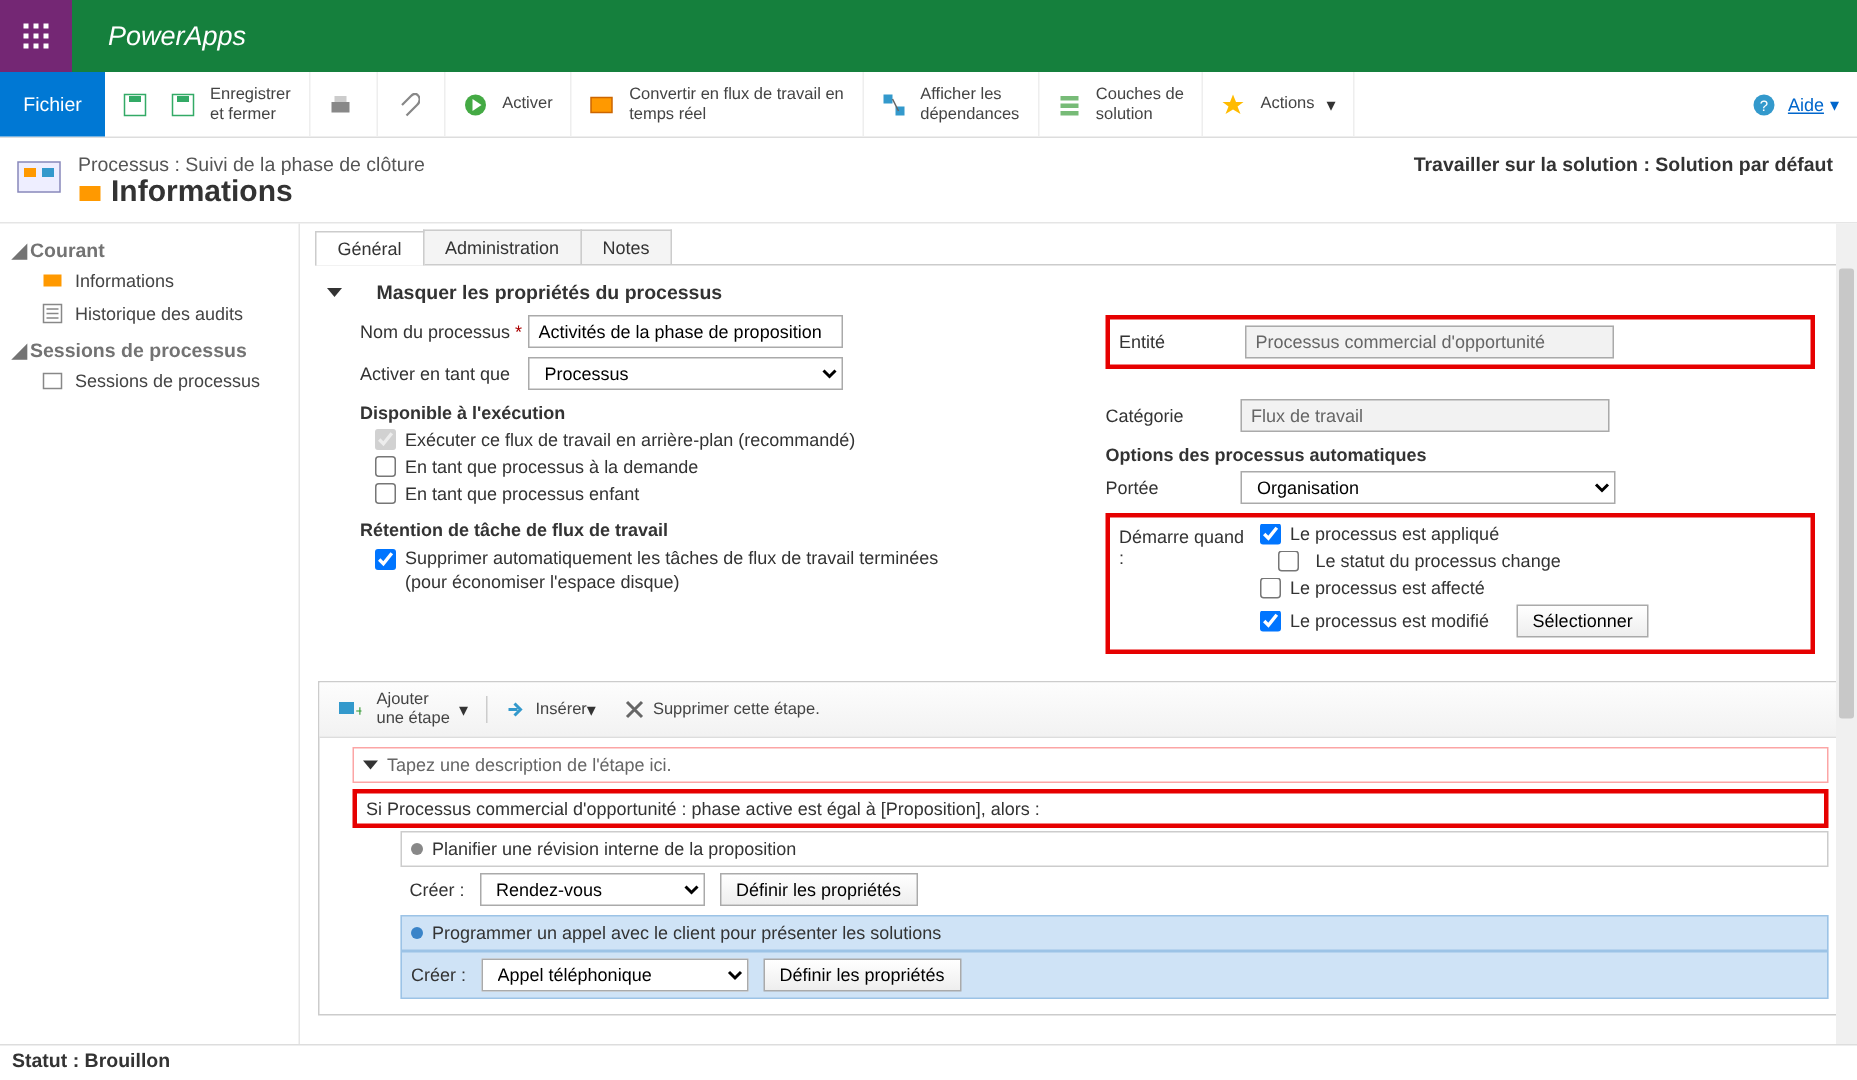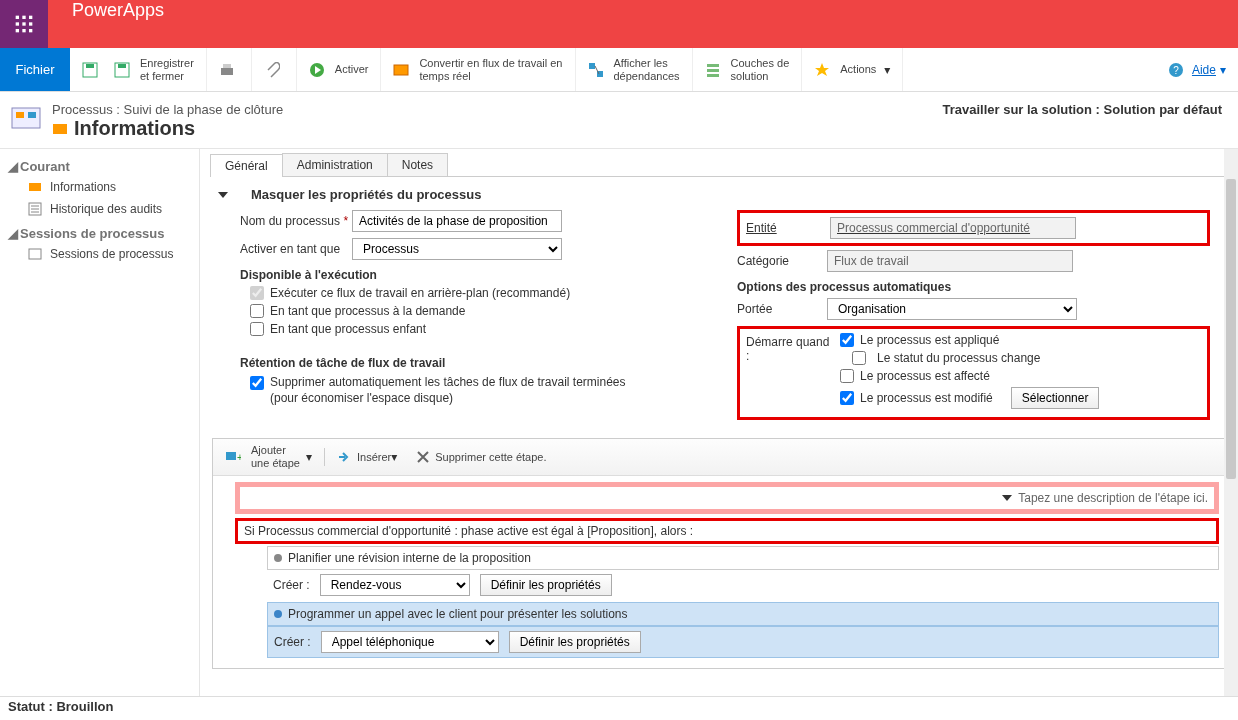"PowerApps" .topbar { align-items: flex-start -> center; background: #ef4444 -> #15803d; font-style: none -> italic }
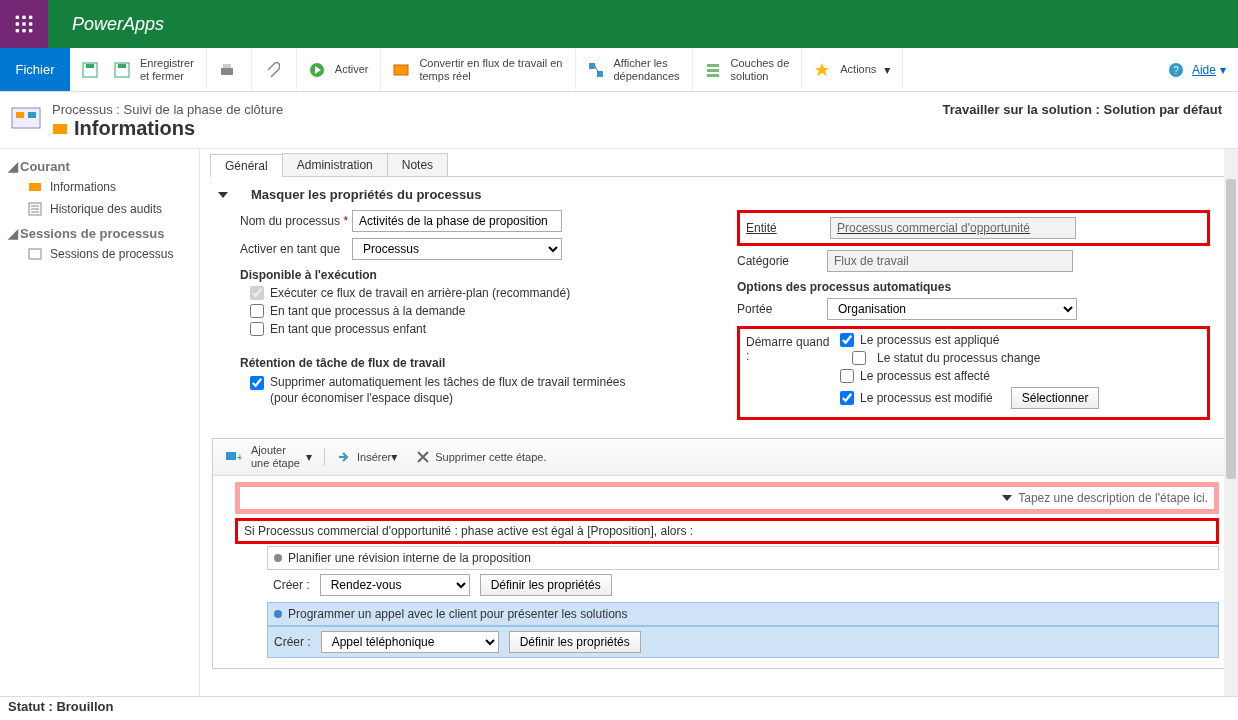"Entité" div.red-box { margin-bottom: 4px -> 20px; text-decoration: underline -> none }
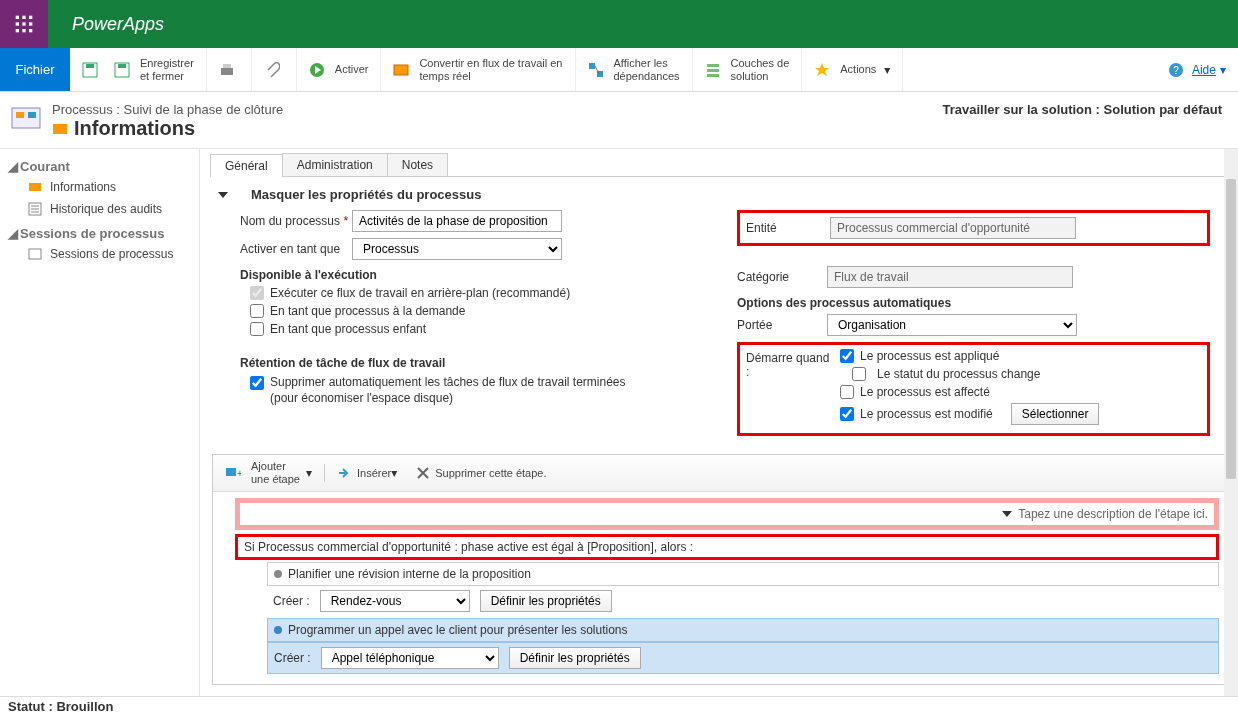"Rétention de tâche de flux" div.sub-hdr { margin-top: 20px -> 10px }
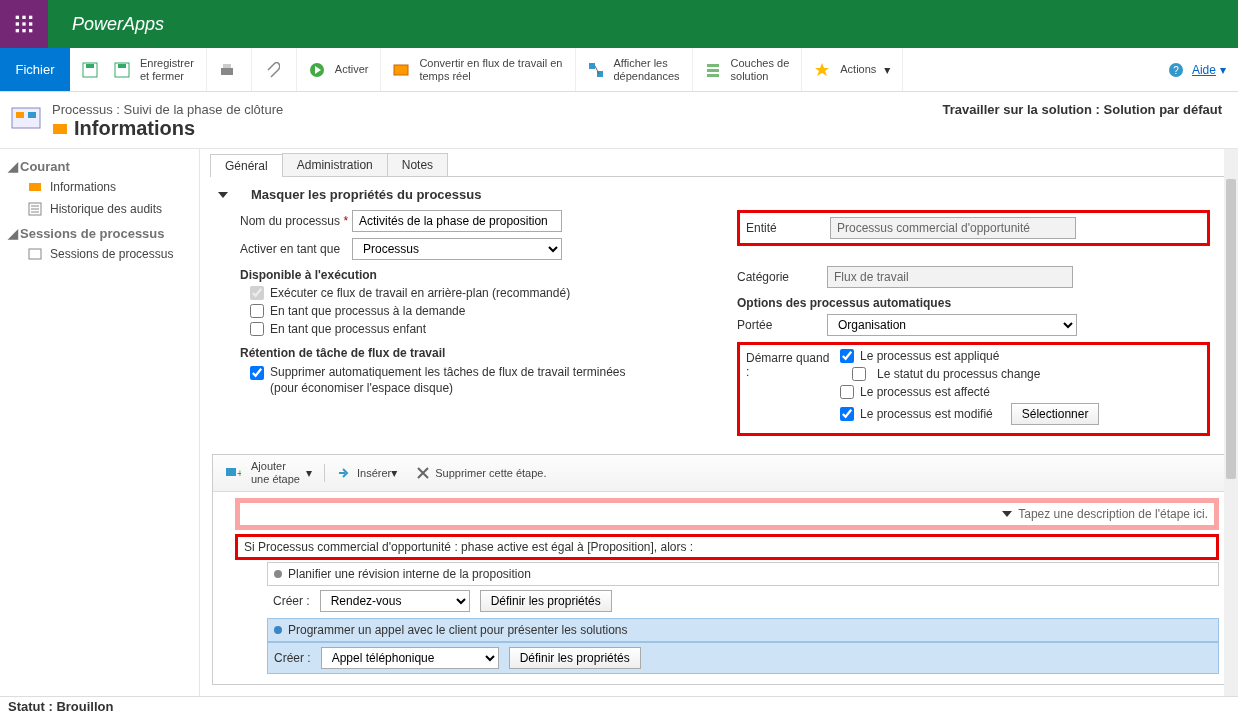"Tapez une description de l'étape" .step-desc { border: 5px solid #fca5a5 -> 1px solid #fca5a5; justify-content: flex-end -> none }
